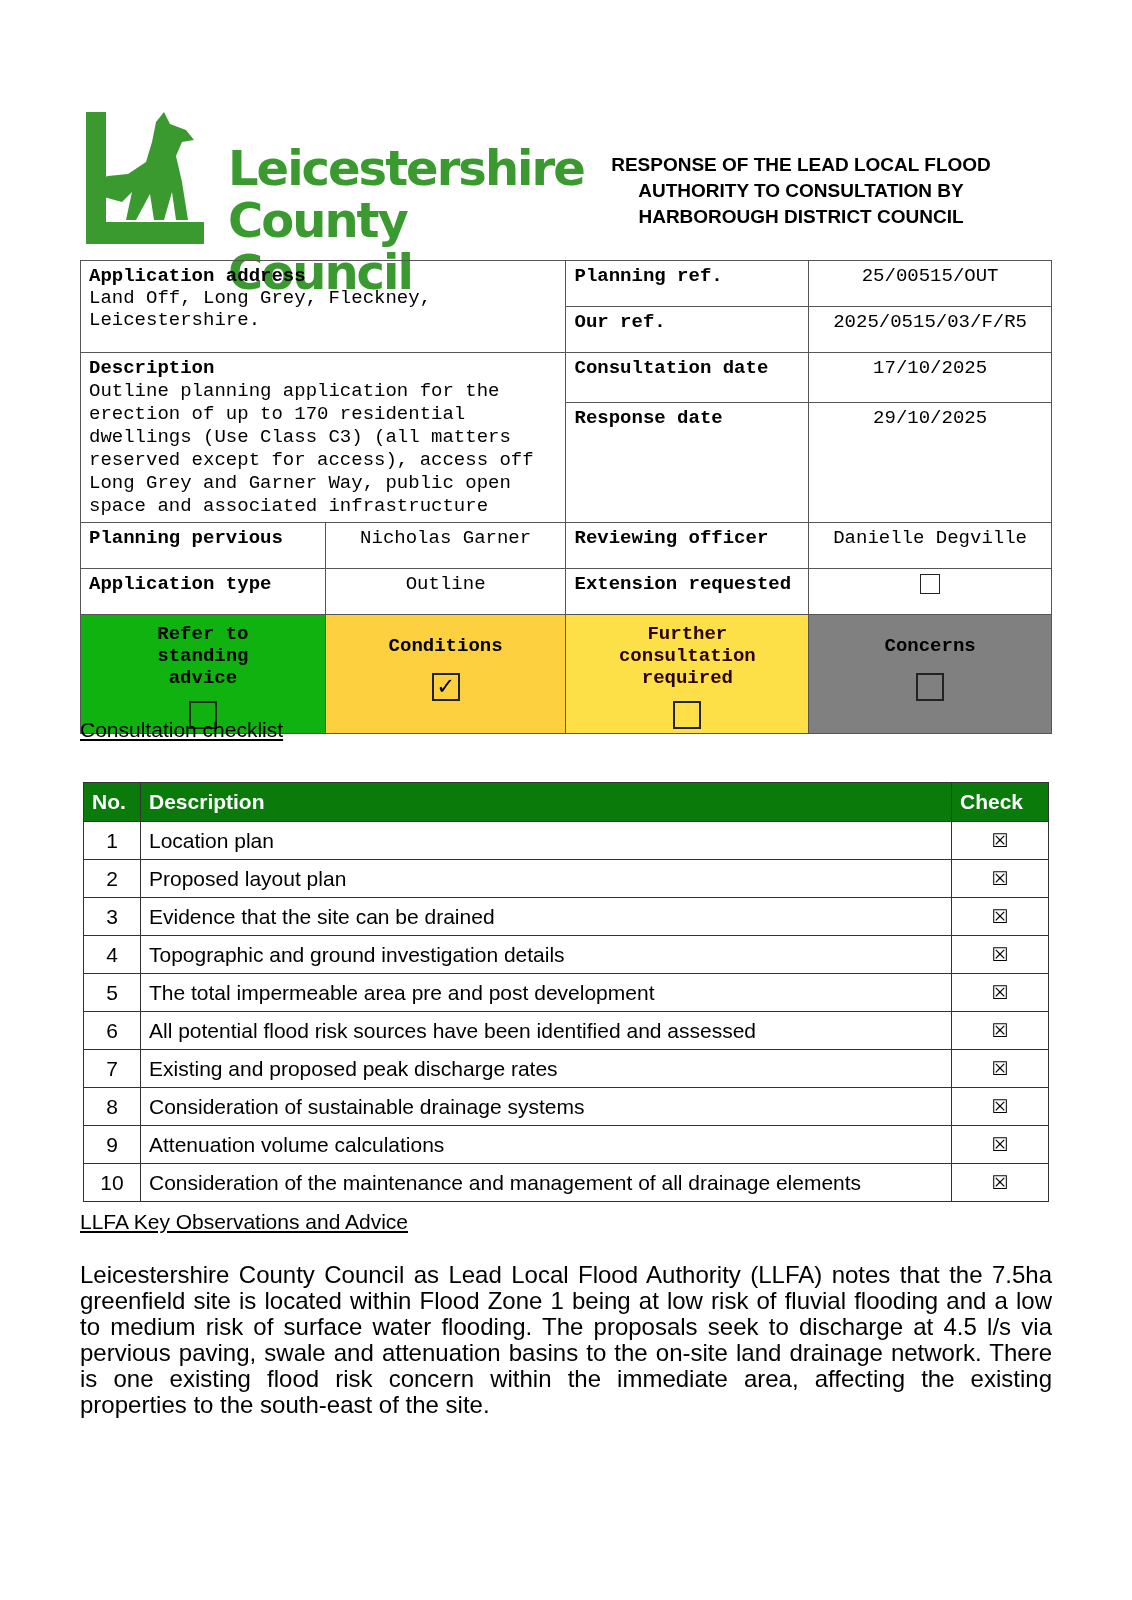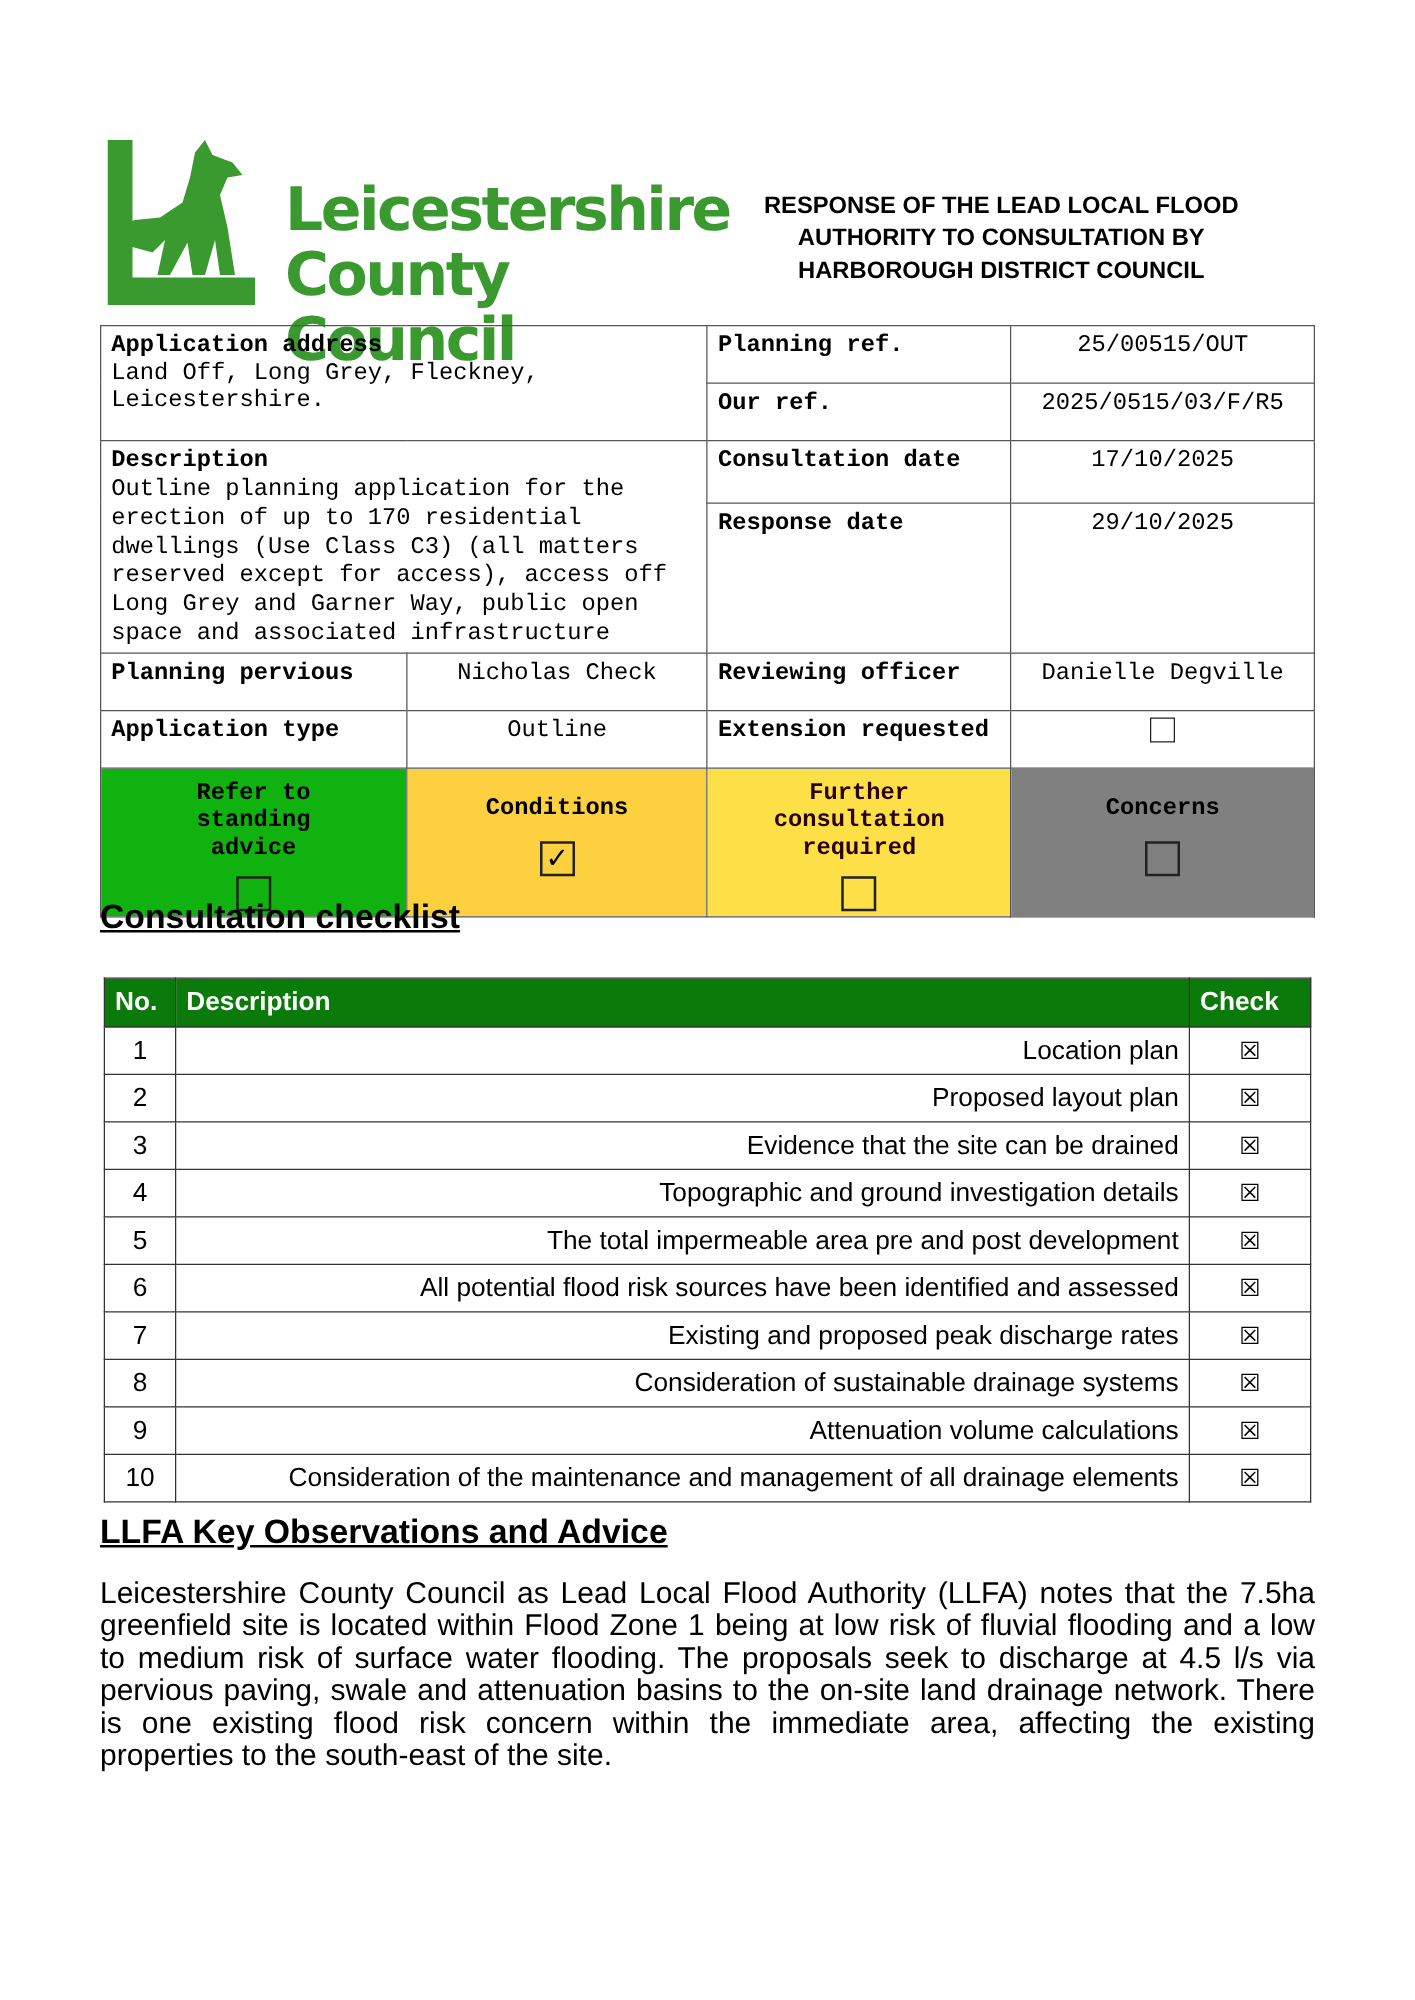"Nicholas Check" td.val { text: Check -> Garner }
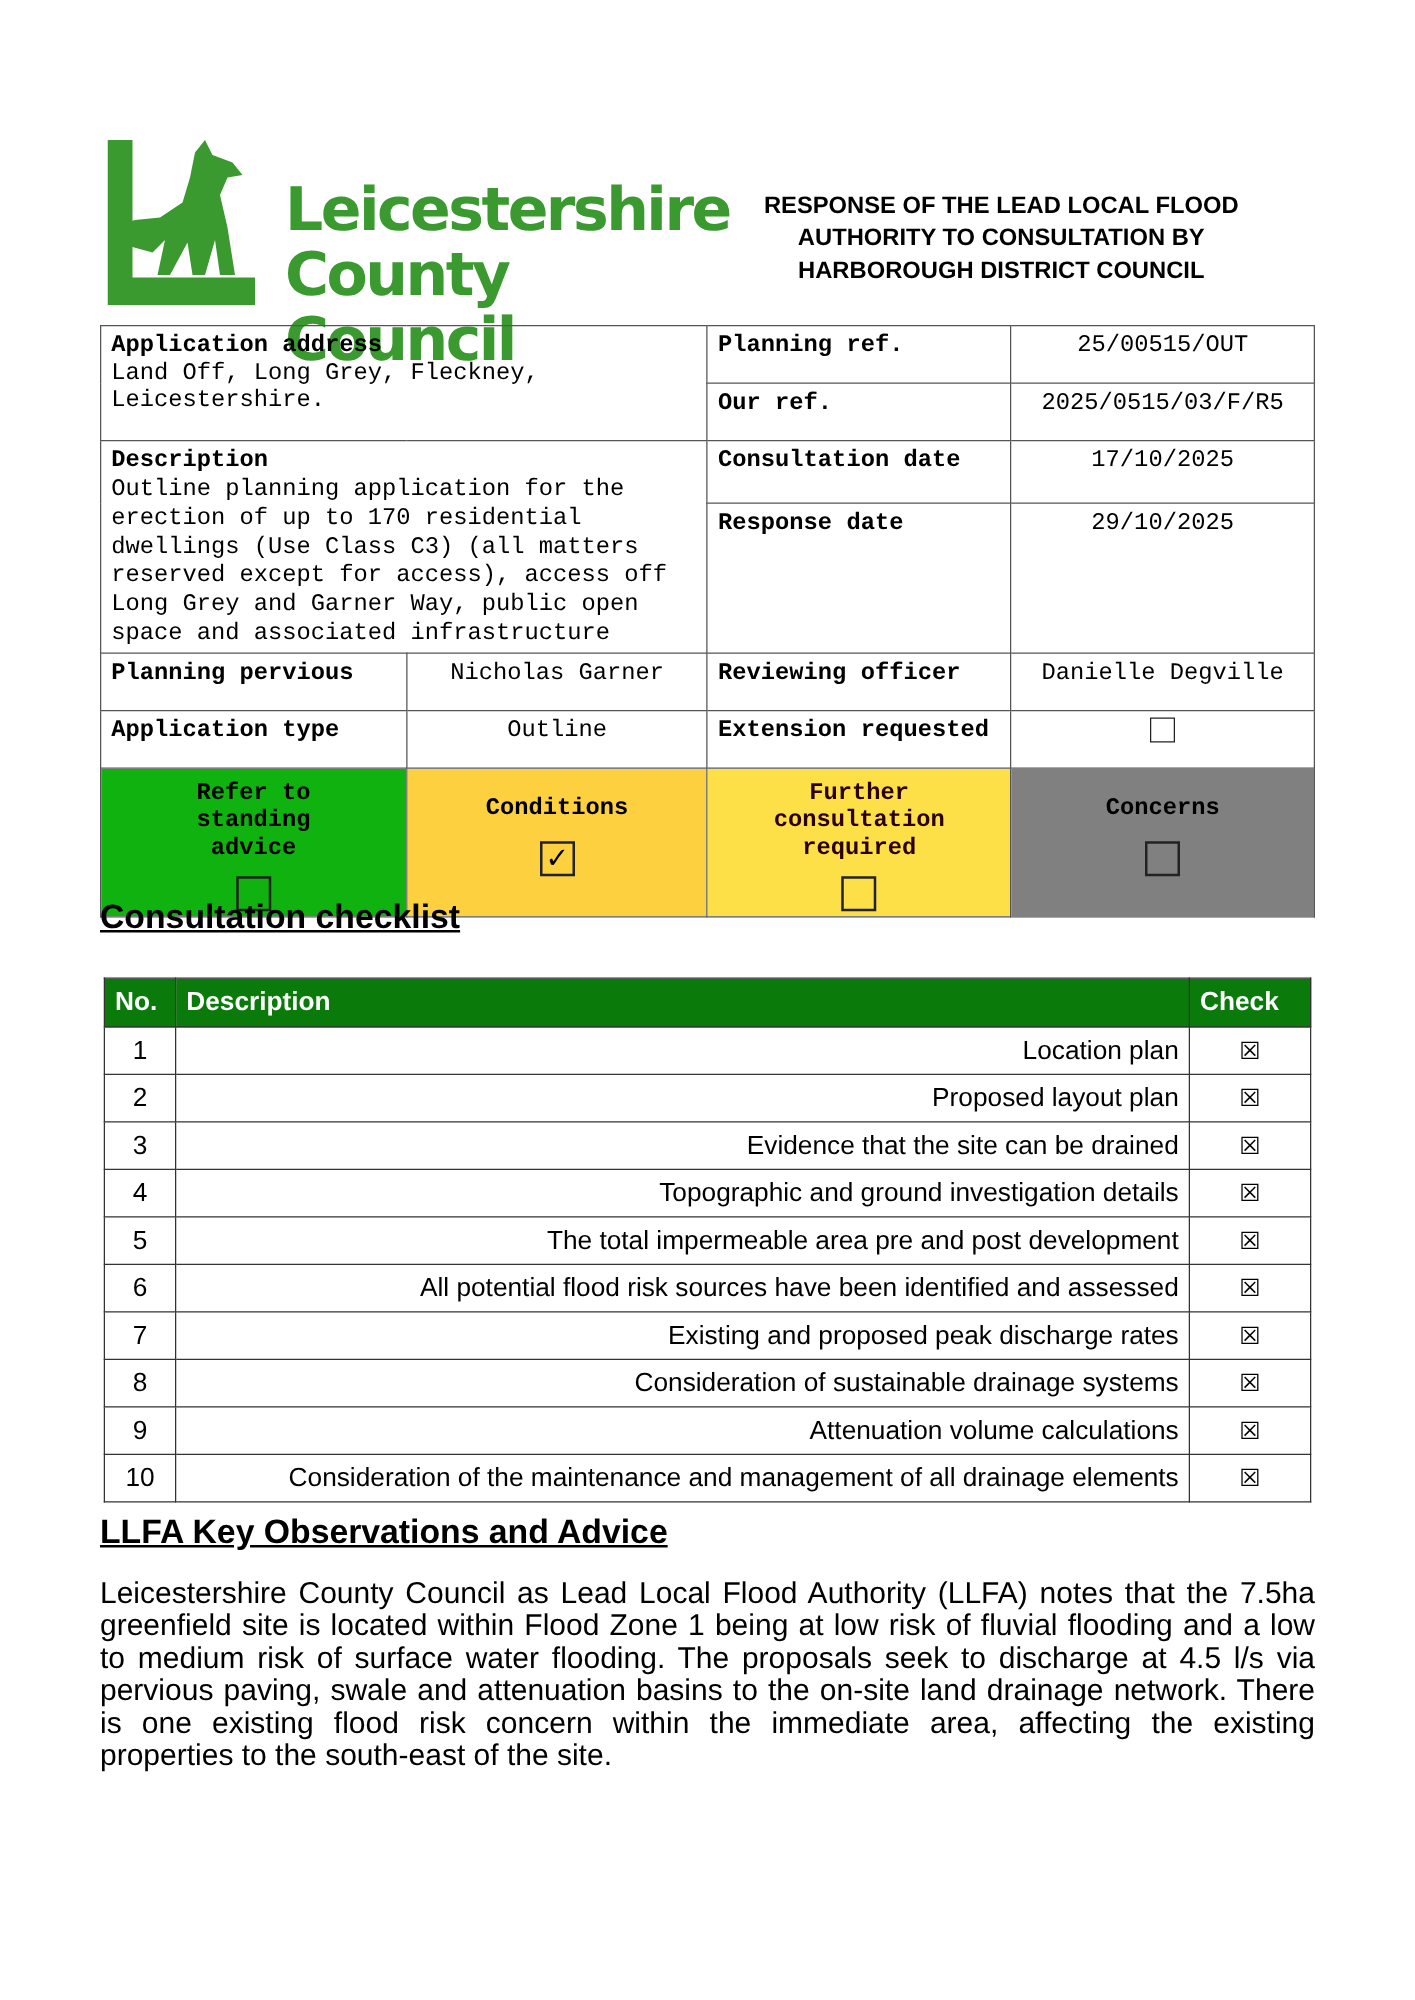"Consultation checklist" .h-sec { font-size: 27px -> 21px; font-weight: bold -> normal }
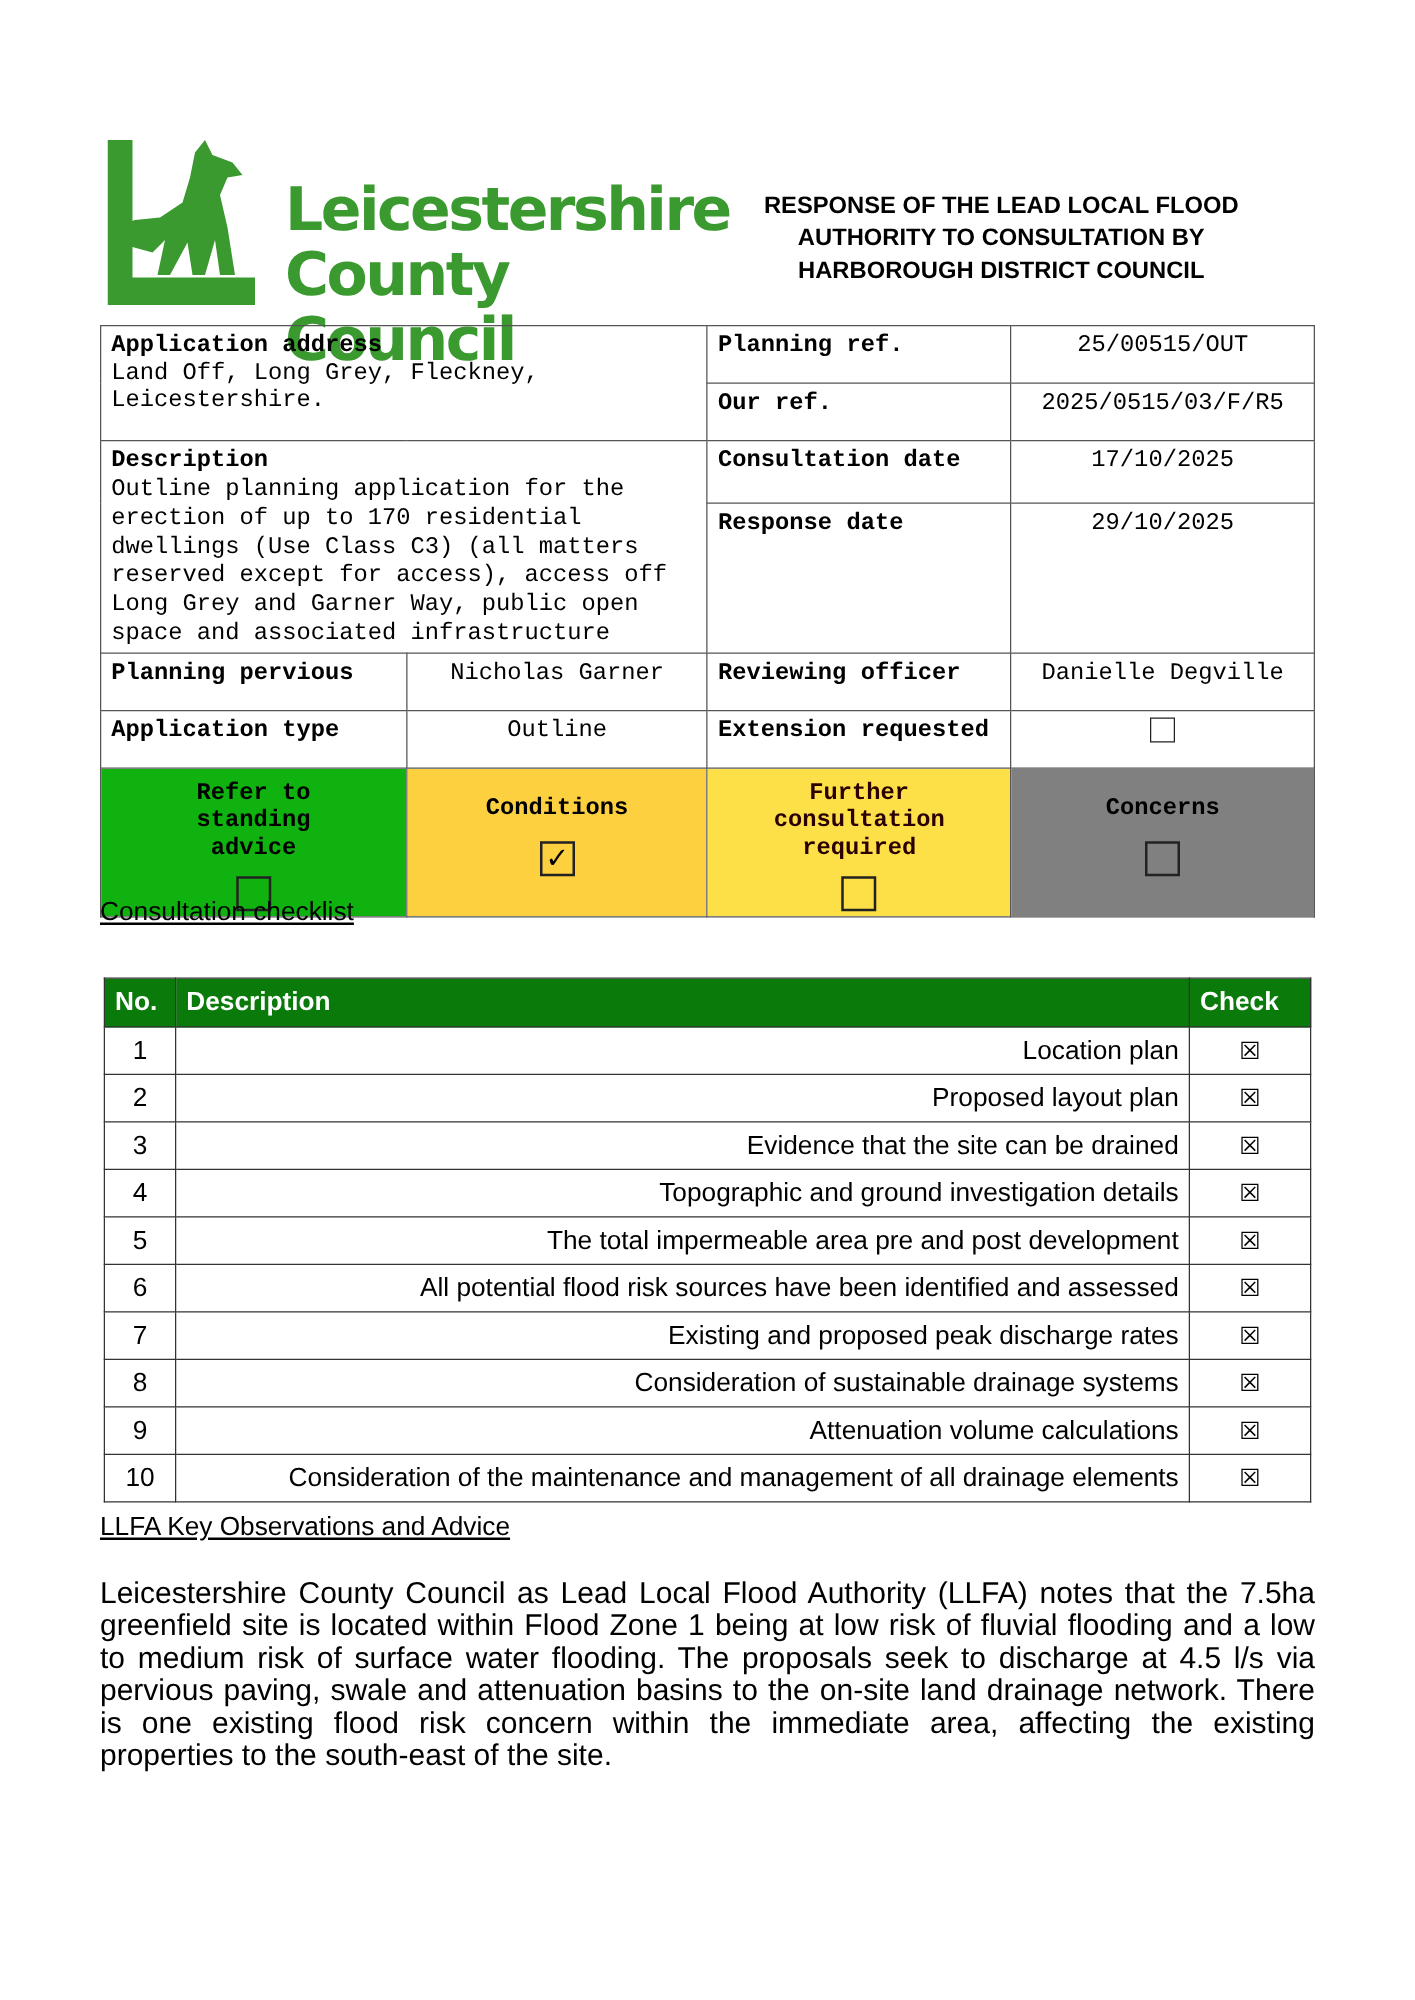"Location plan" table.check td { text-align: right -> none }
